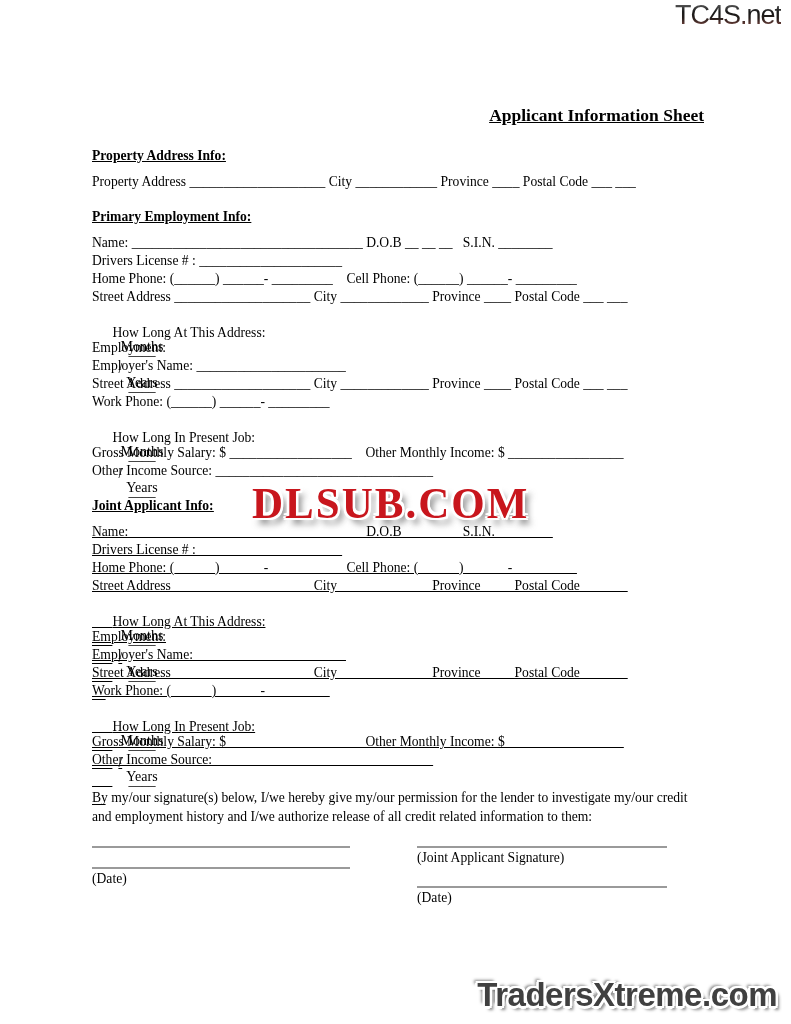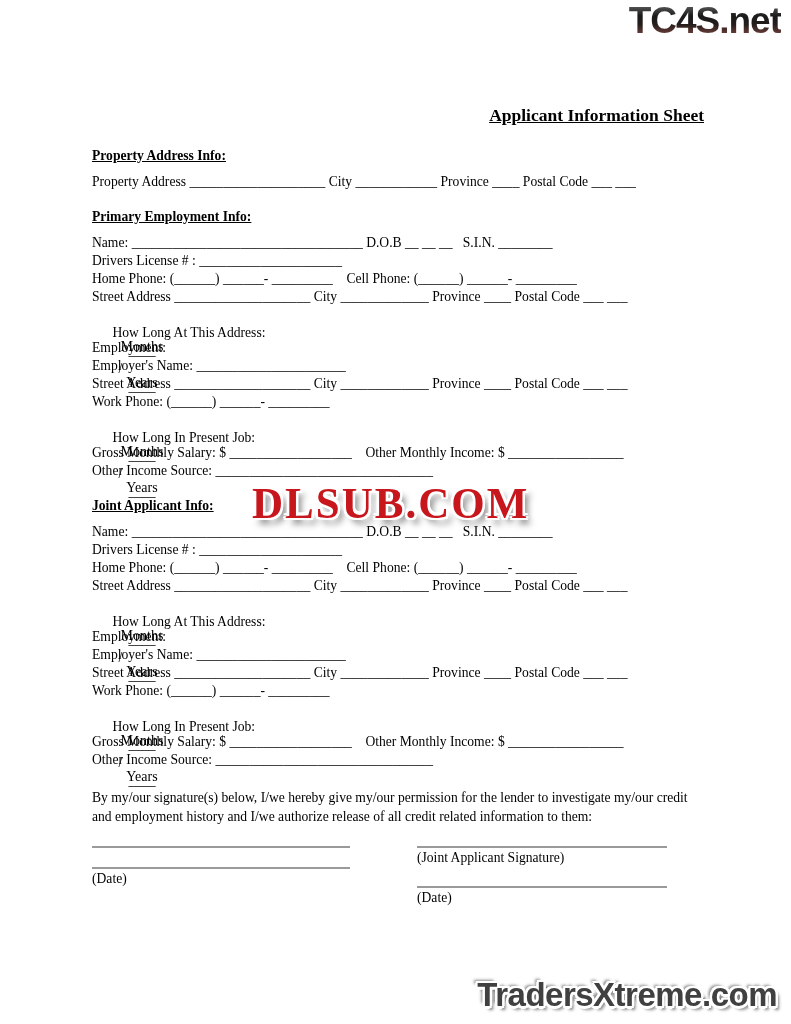"TC4S.net" .top-logo { font-size: 37px -> 27px; font-weight: bold -> normal }
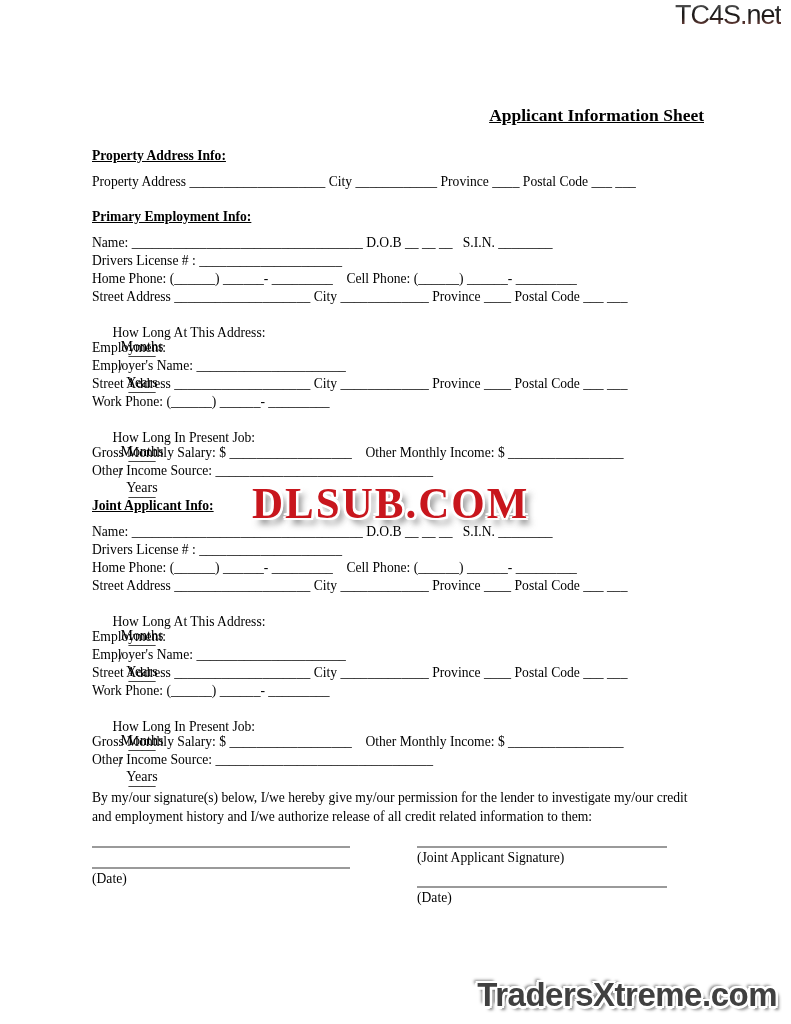"Joint Applicant Info:" div.sec { text-decoration: none -> underline }
